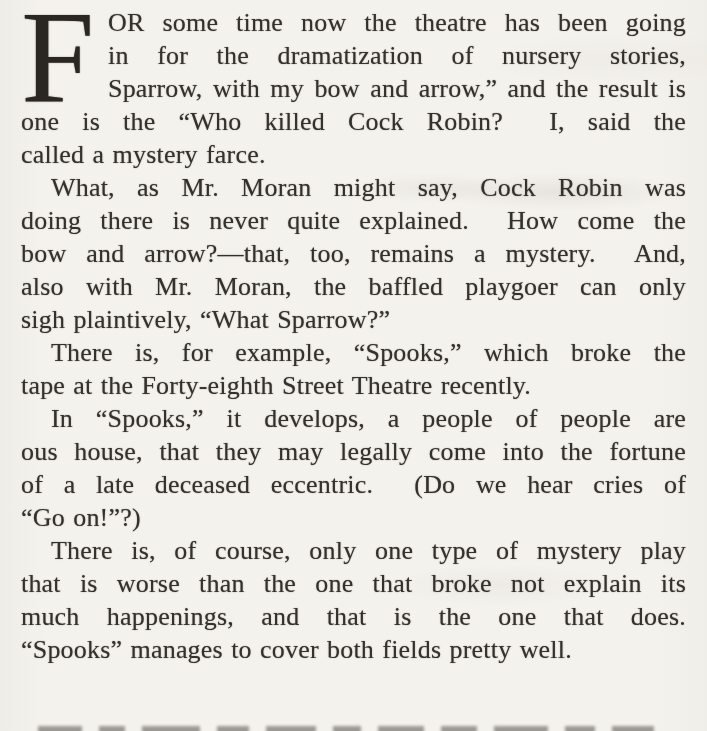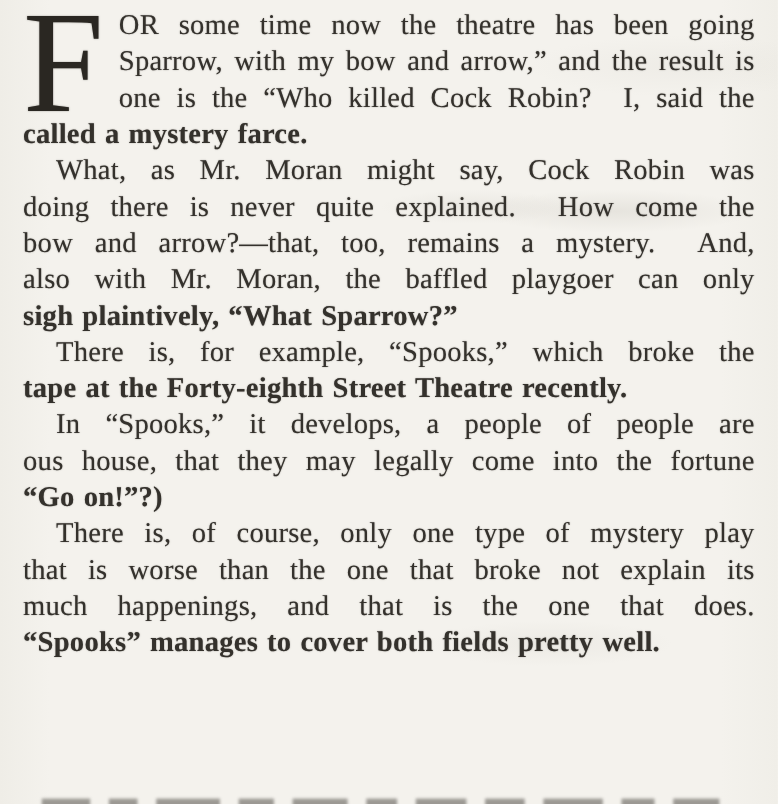"in for the dramatization of" span.line { html: none -> <span>in for the dramatization of nursery stories,</span> }
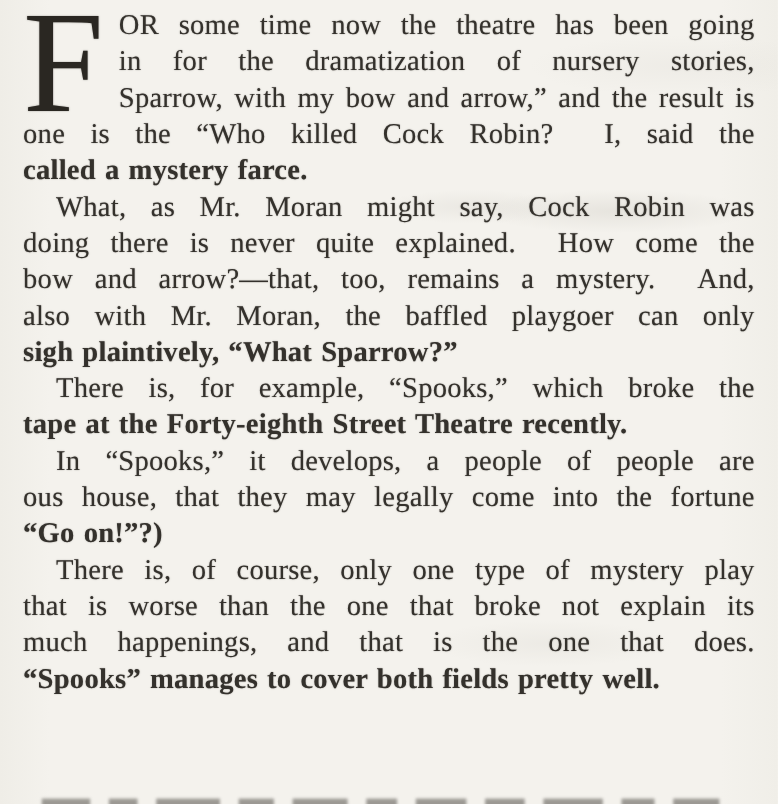"called a mystery farce." .line.lastline { font-weight: bold -> none }
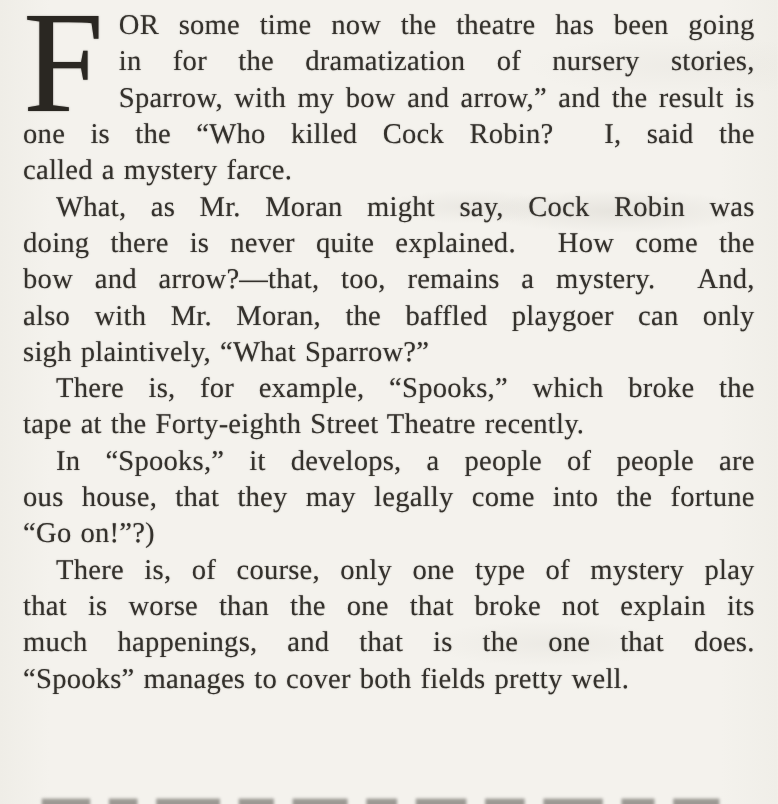"of a late deceased eccentric." span.line { html: none -> <span>of a late deceased eccentric.&nbsp; (Do we hear cries of</span> }
